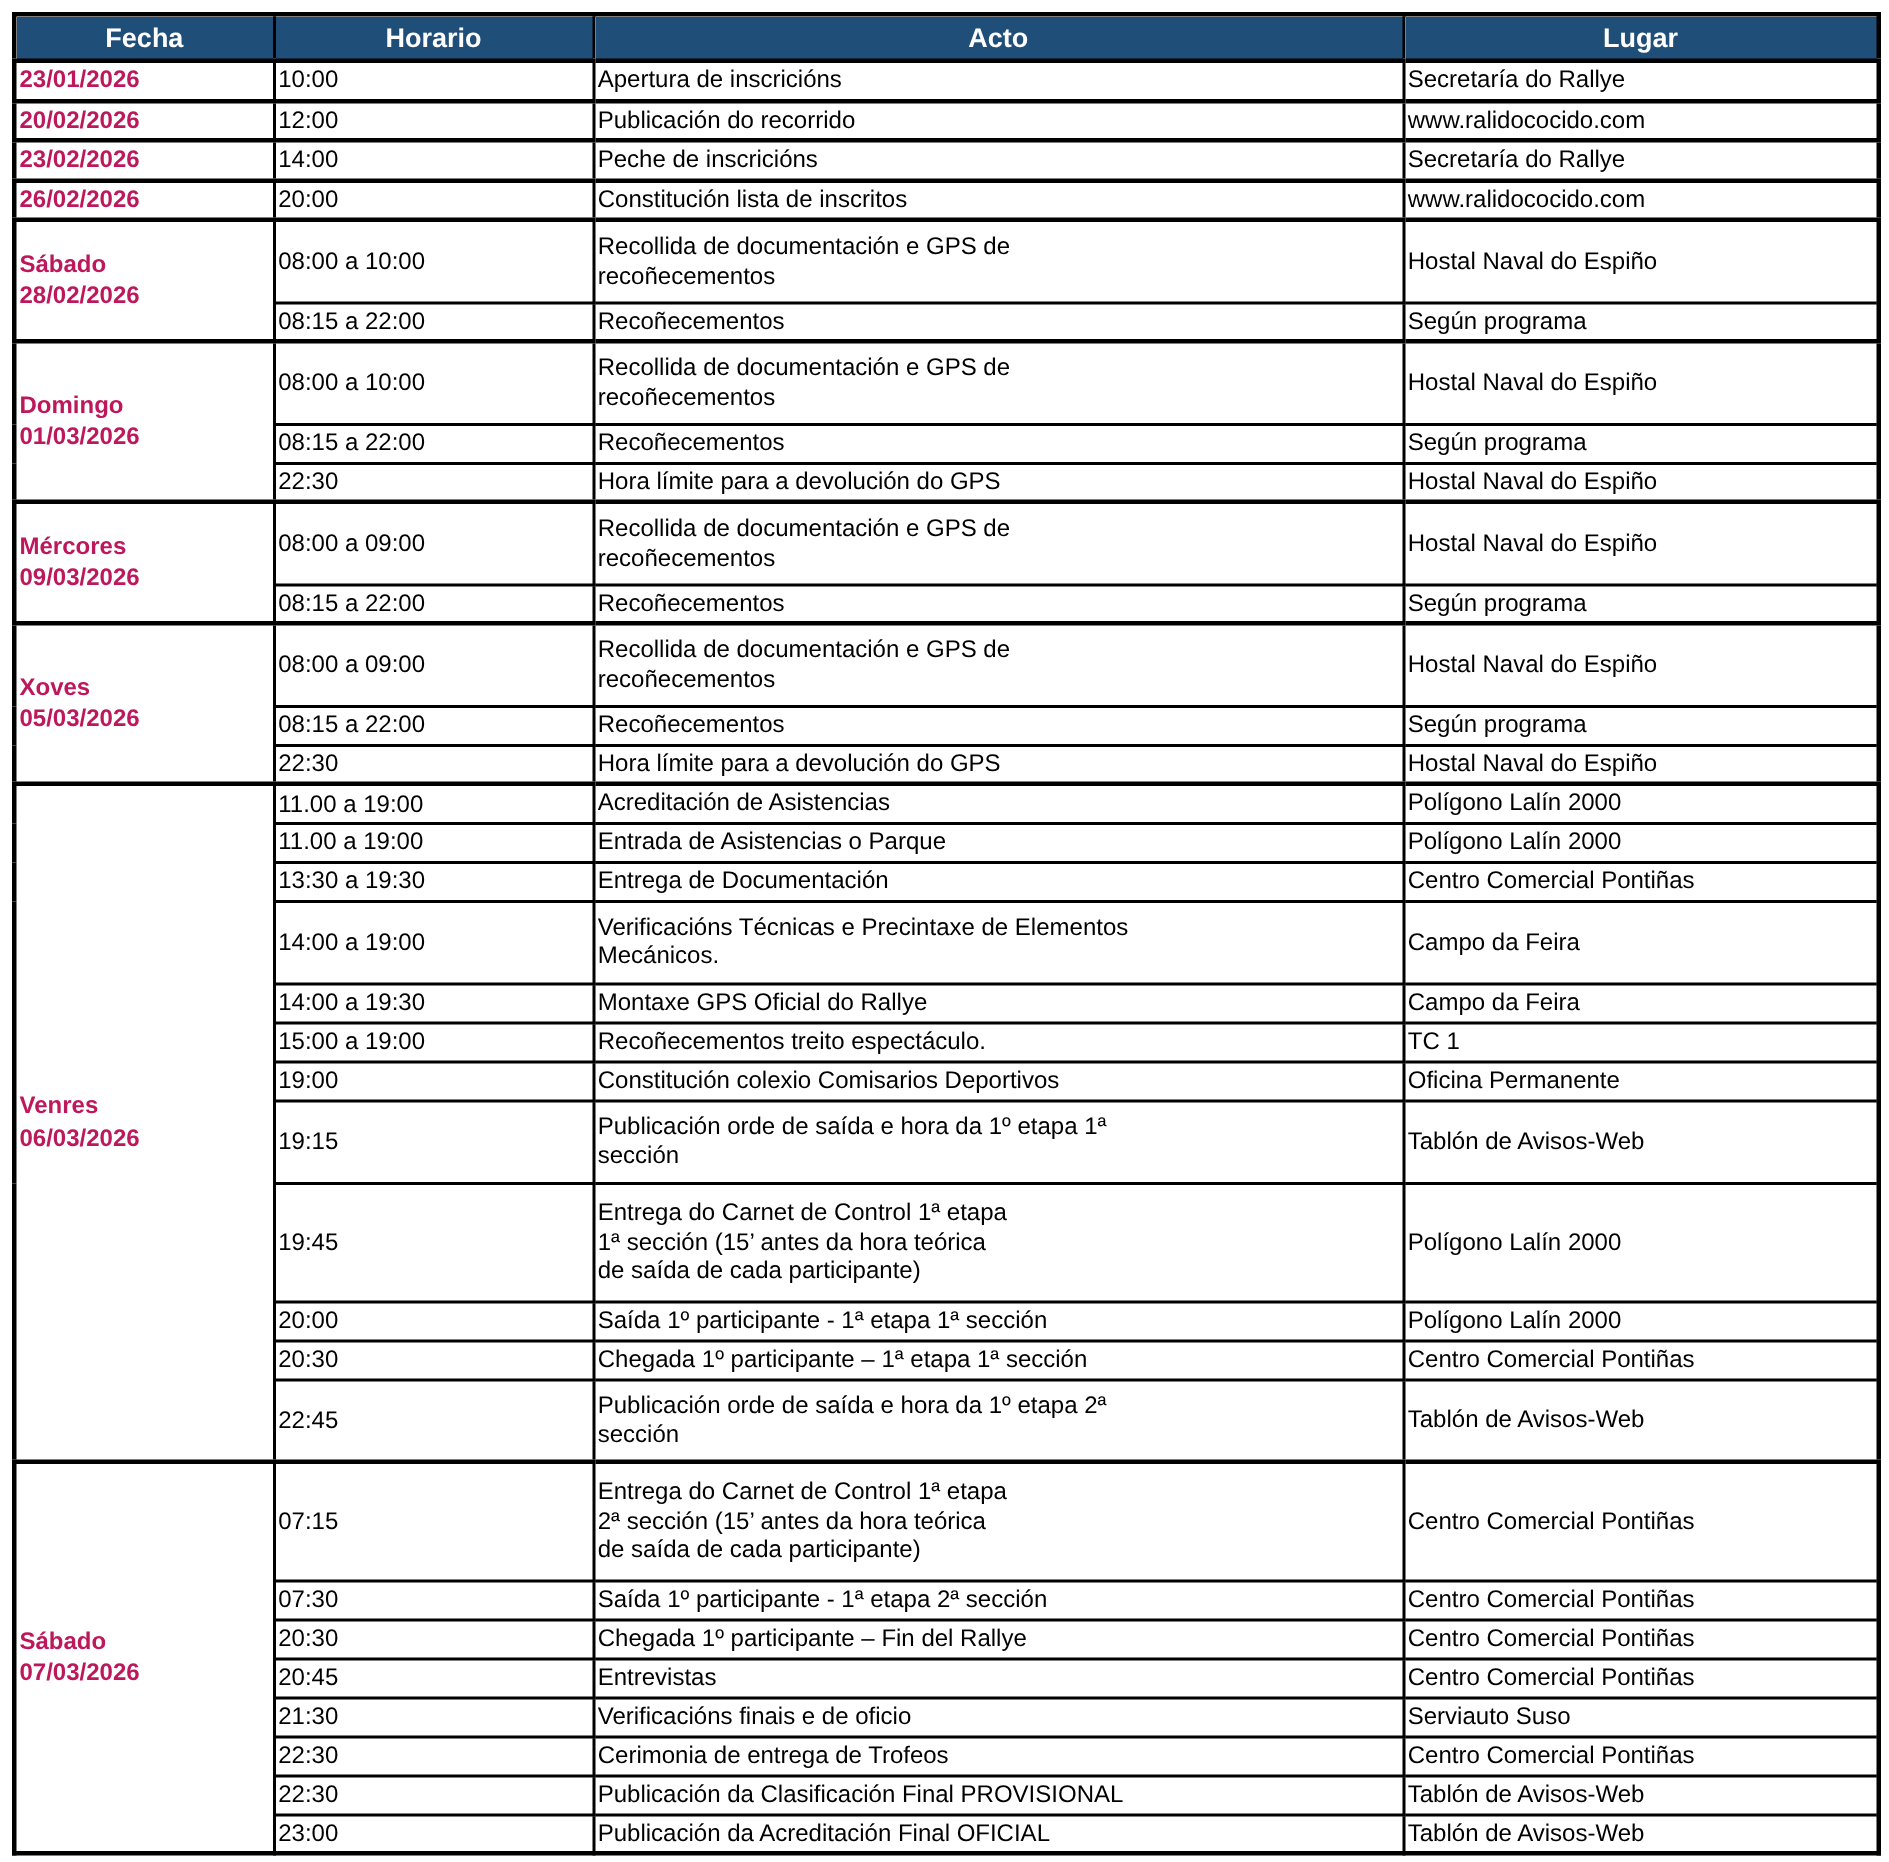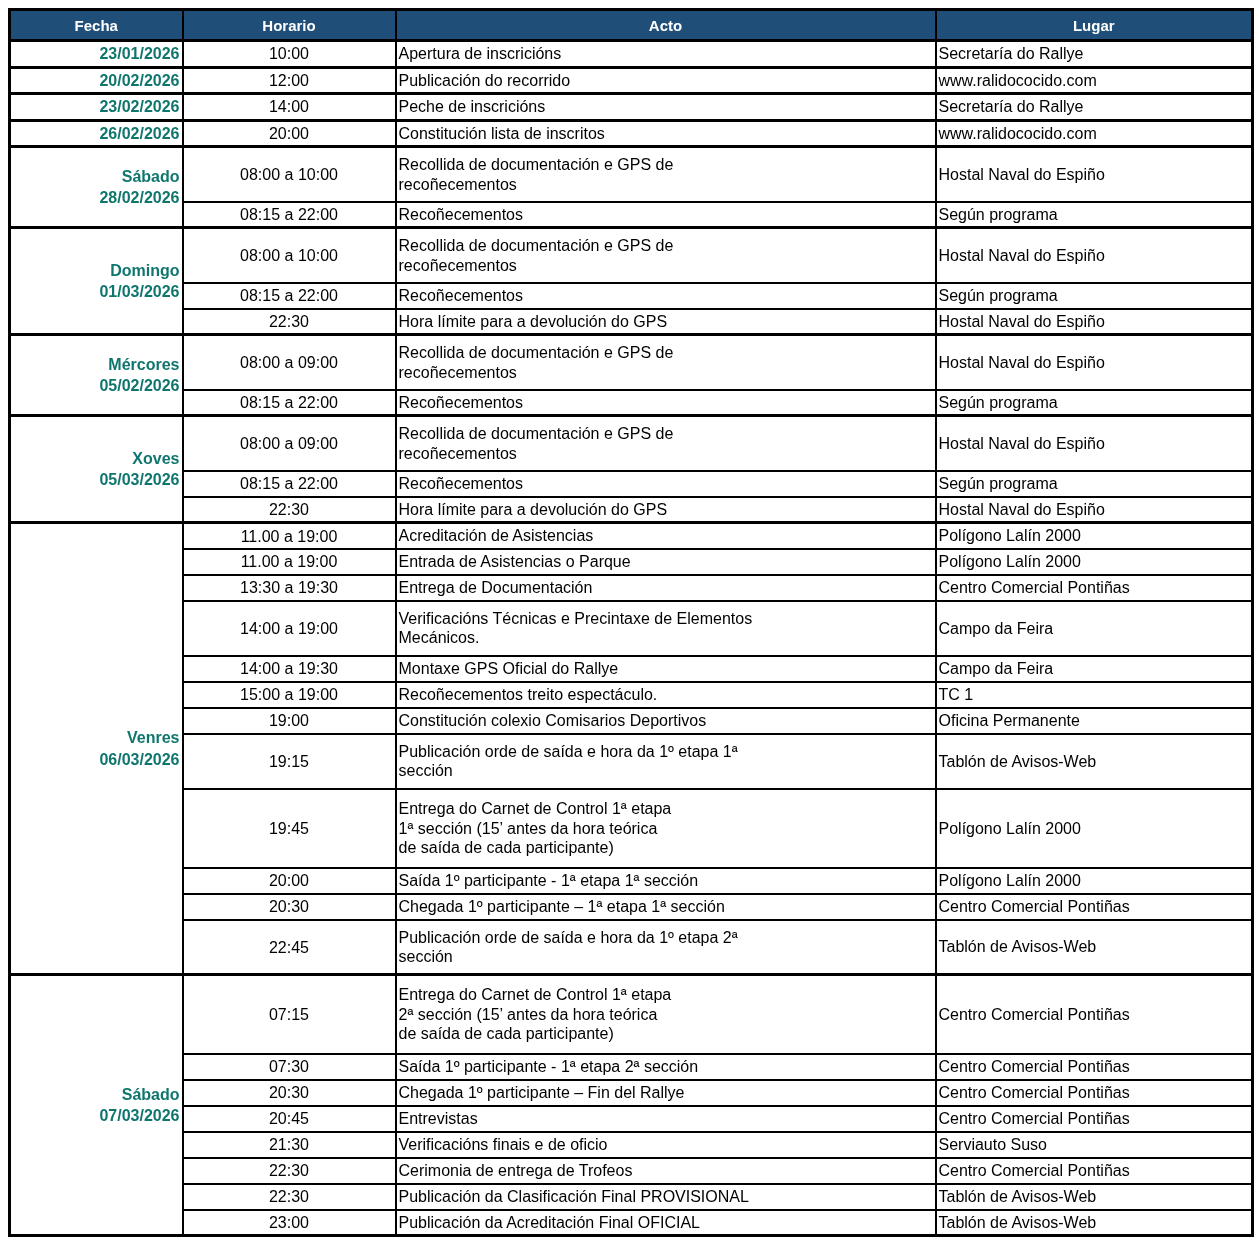"Fecha" table.schedule th { font-size: 15px -> 18px }
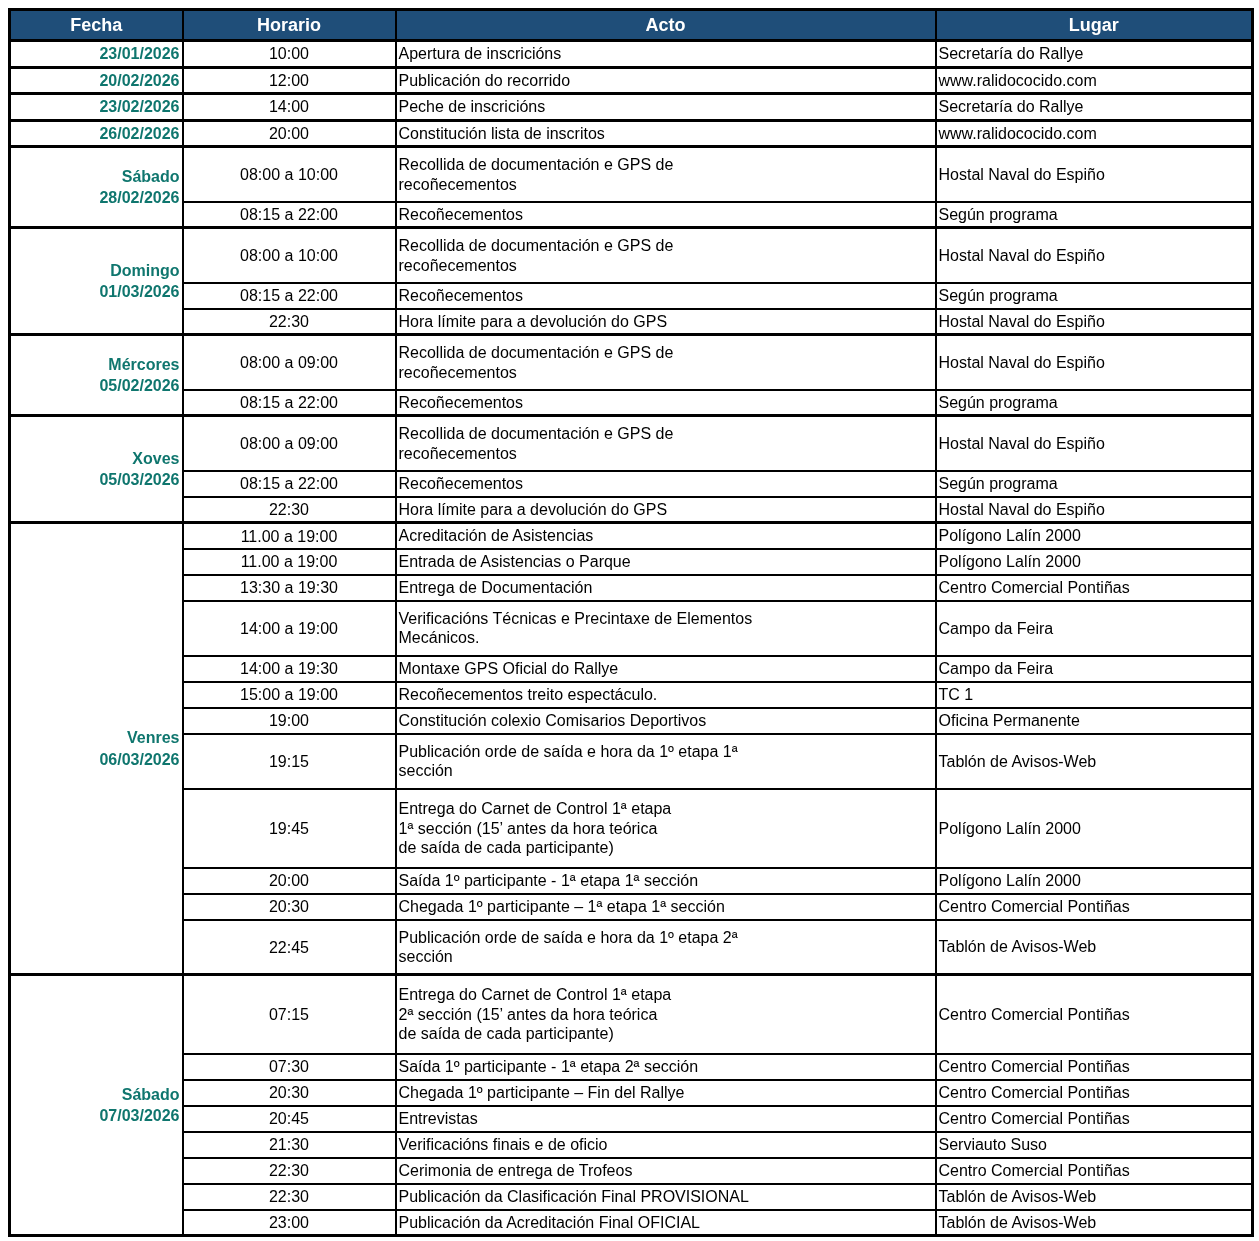"23/01/2026" td.fecha { color: #0f766e -> #be185d; text-align: right -> left }
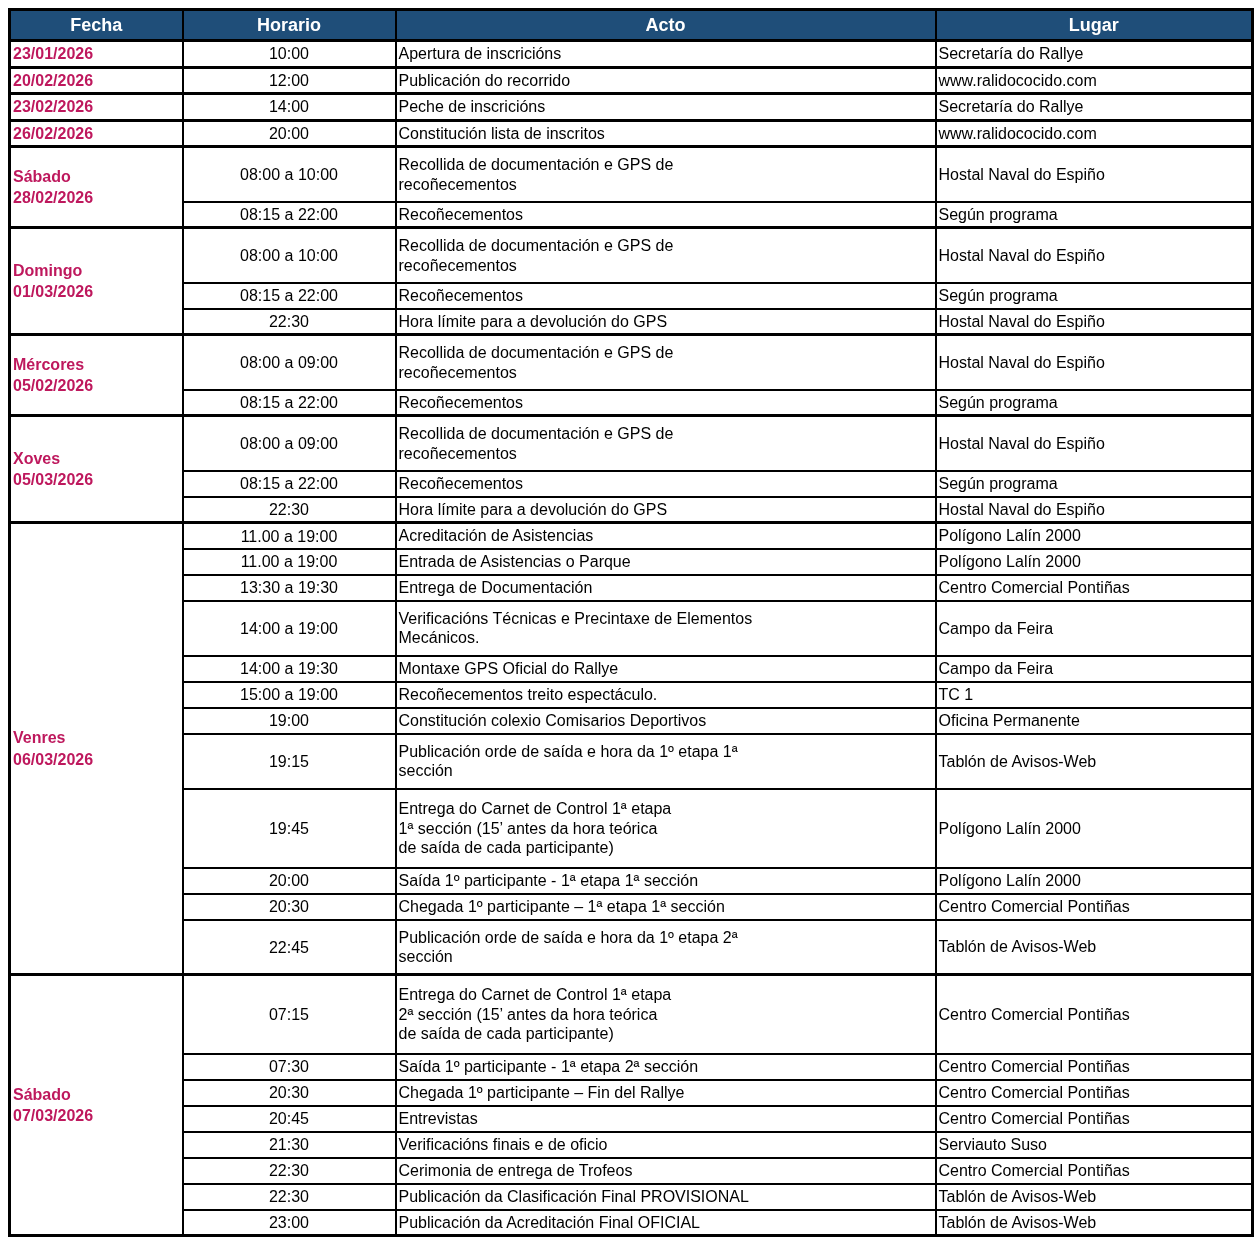"10:00" td.hora { text-align: center -> none }
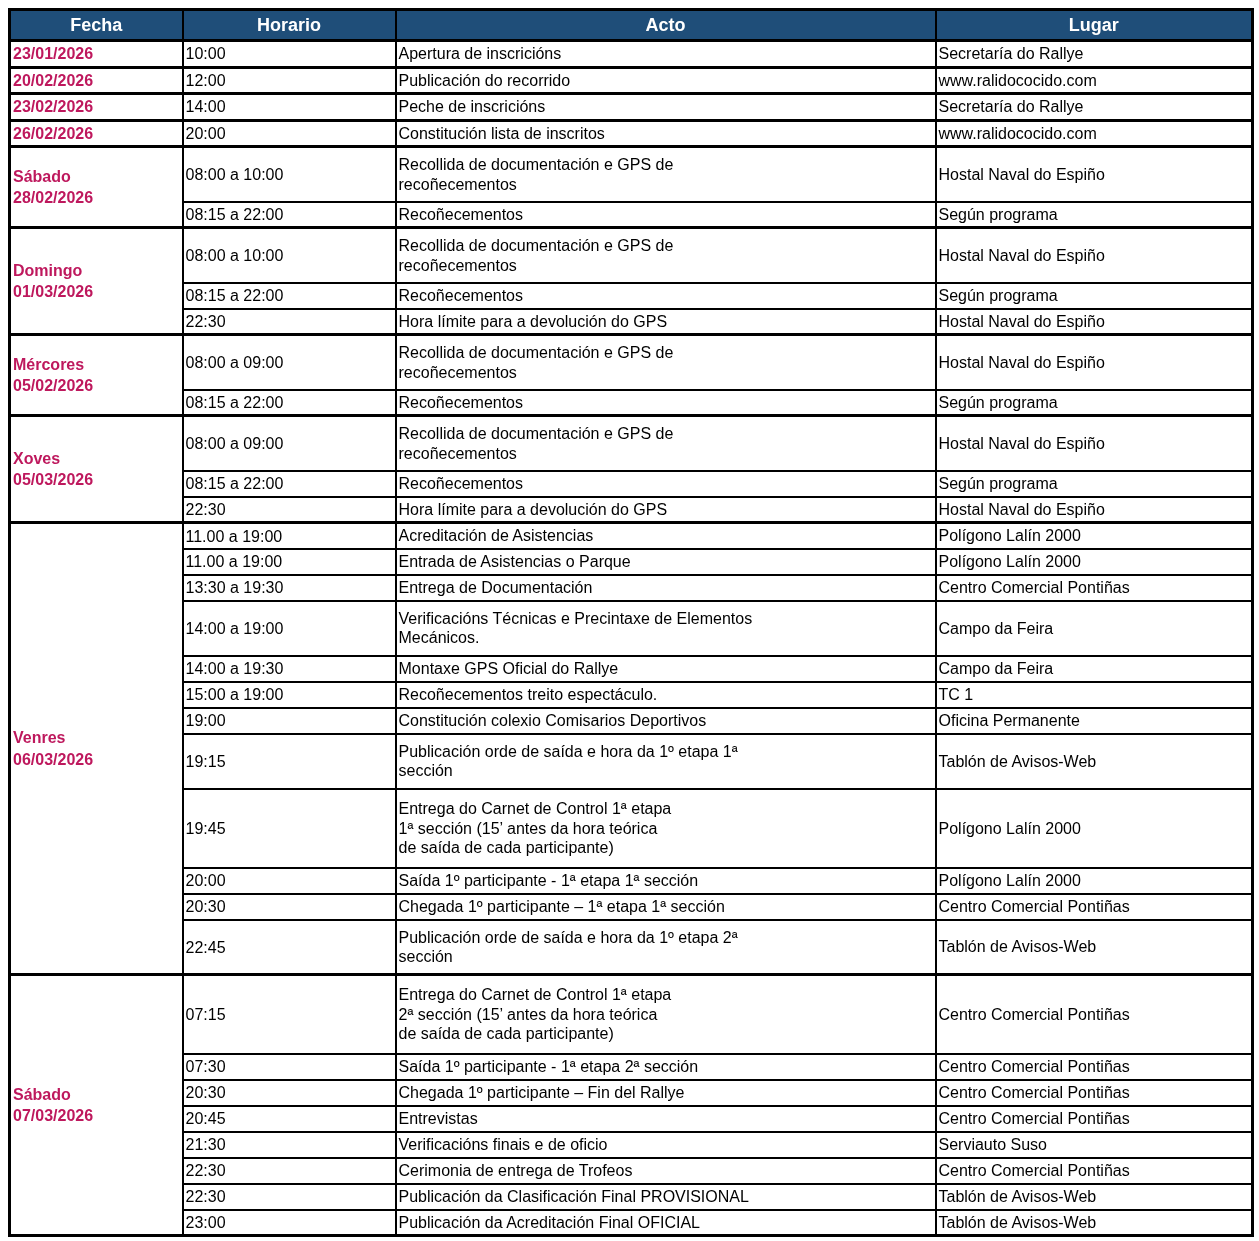"Mércores" td.fecha { text: 05/02/2026 -> 09/03/2026 }
